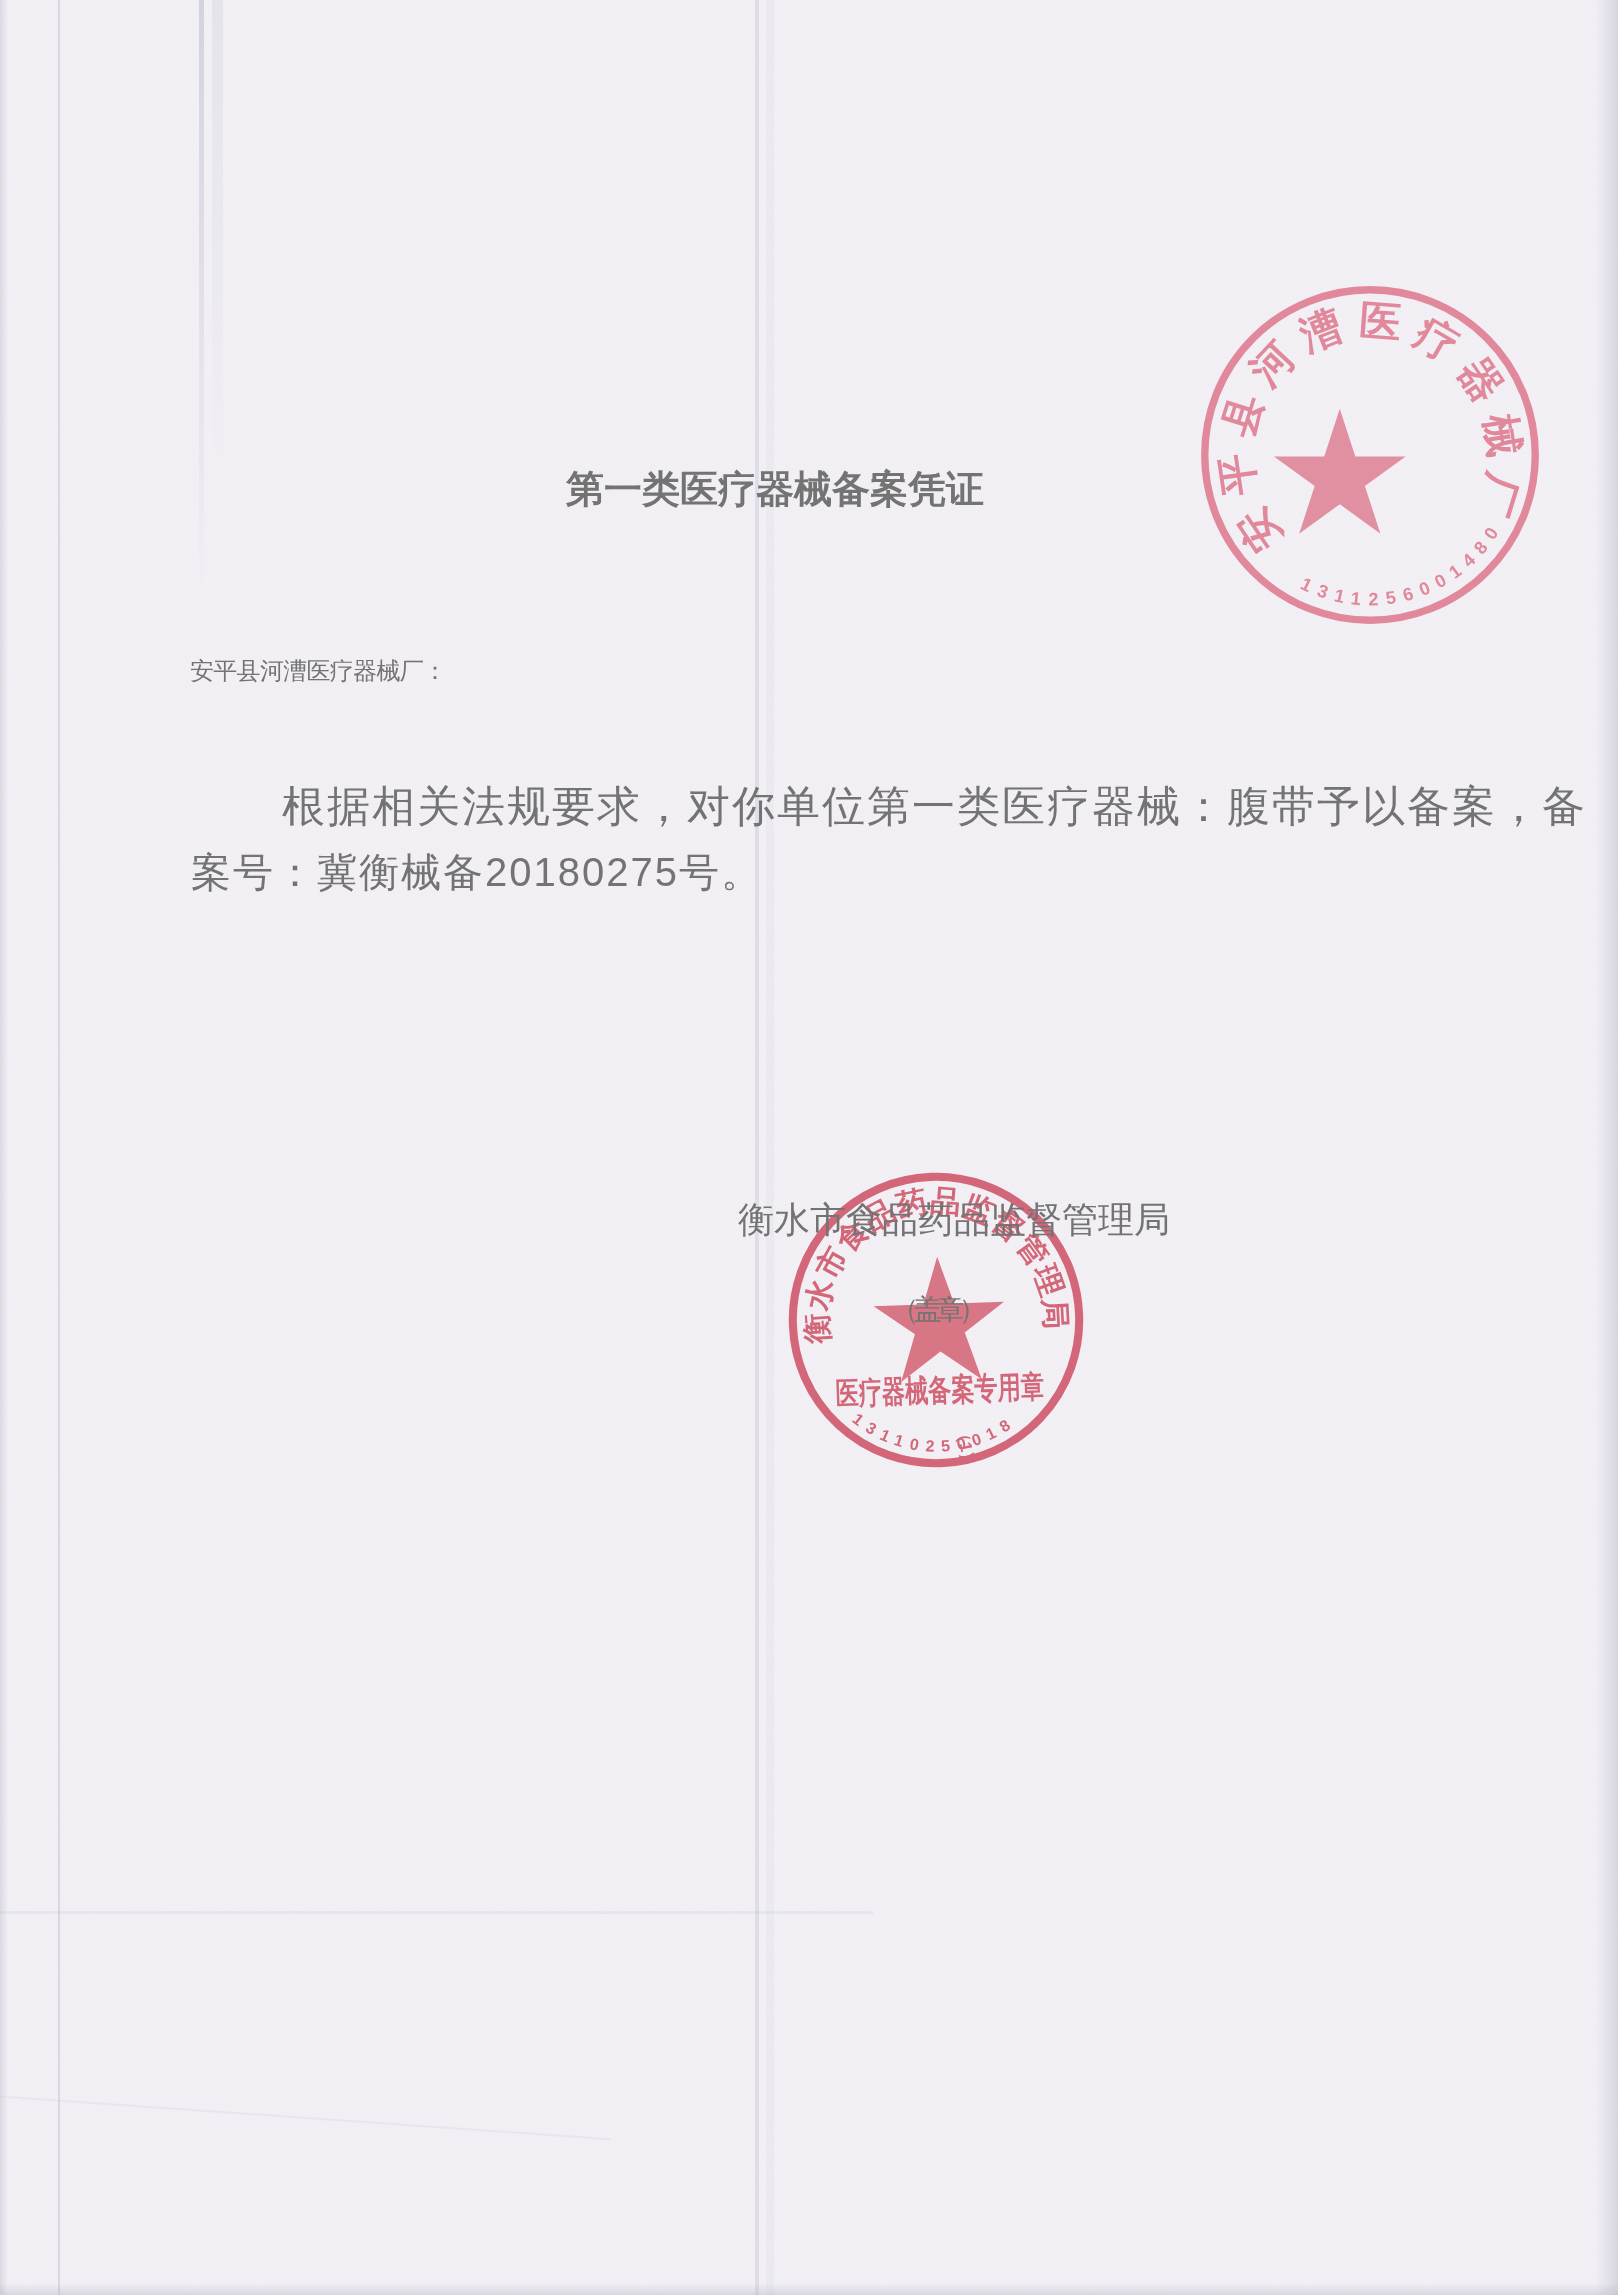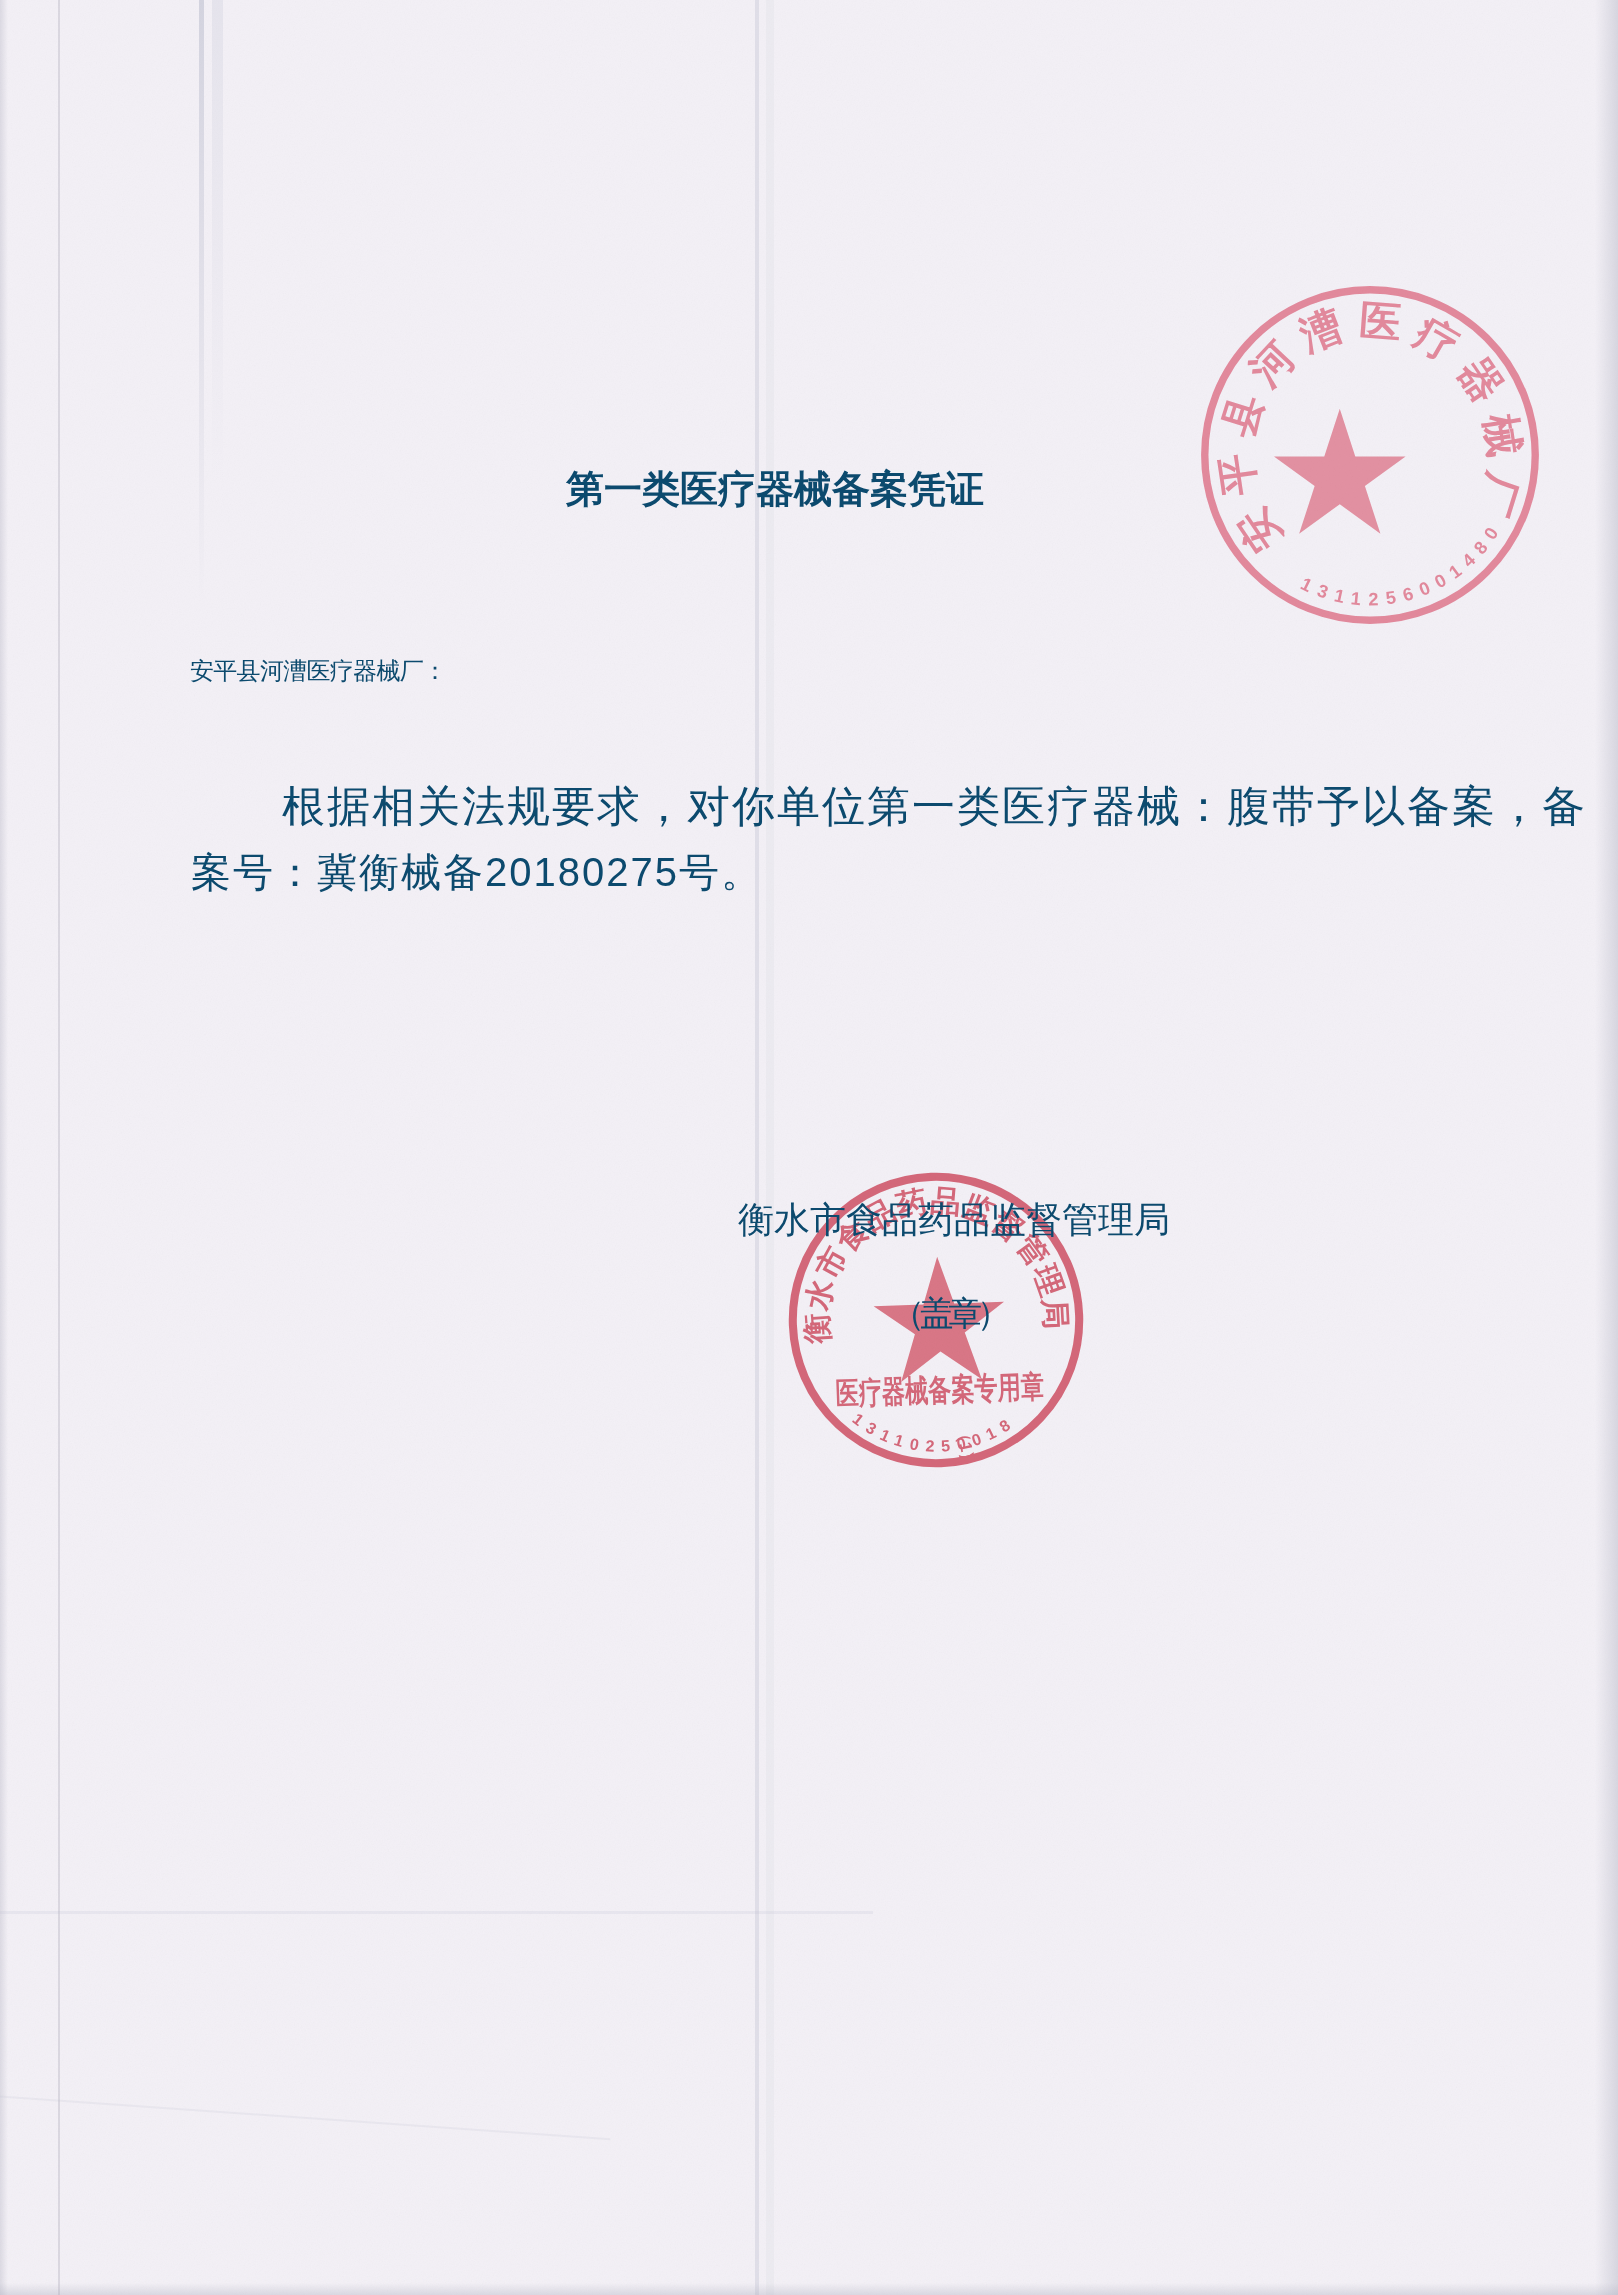"第一类医疗器械备案凭证" .txt { color: #0c4a6e -> #737373 }
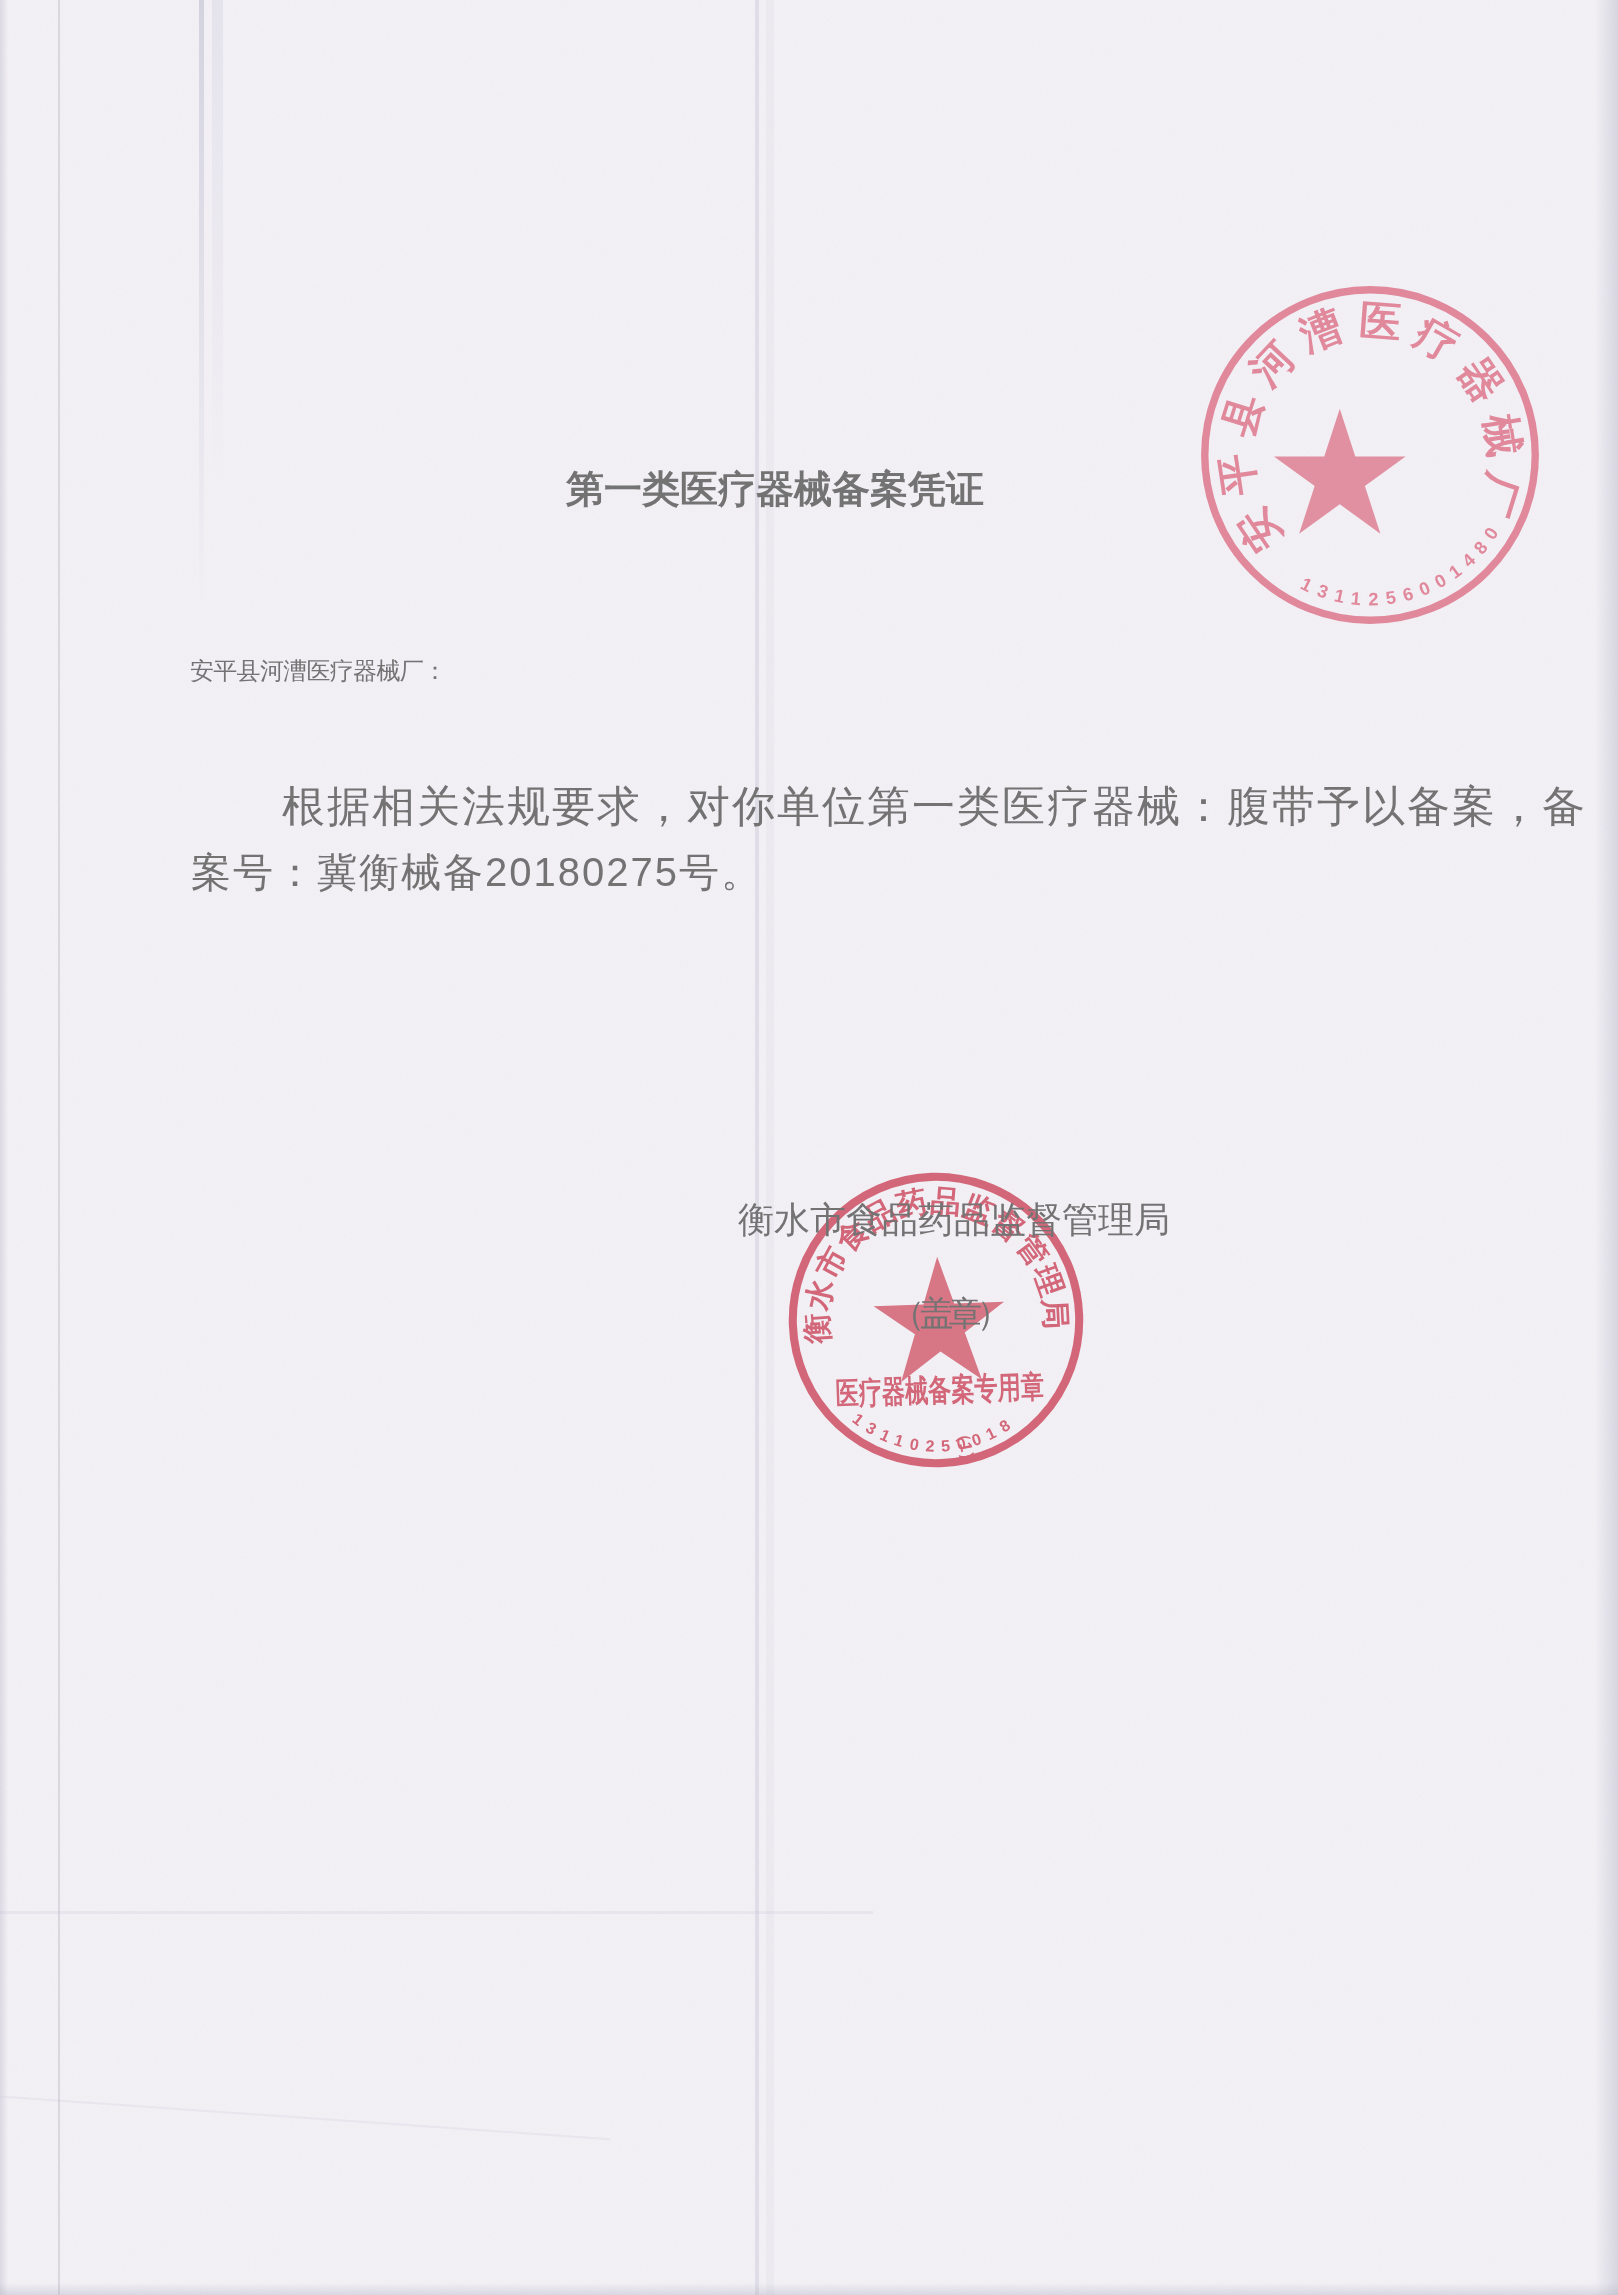"（盖章）" div.txt { font-size: 34px -> 28px }
